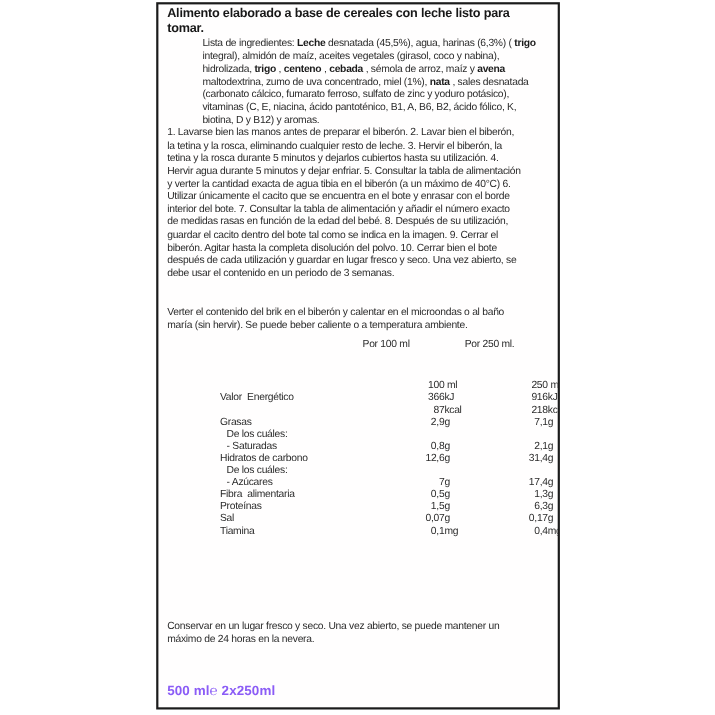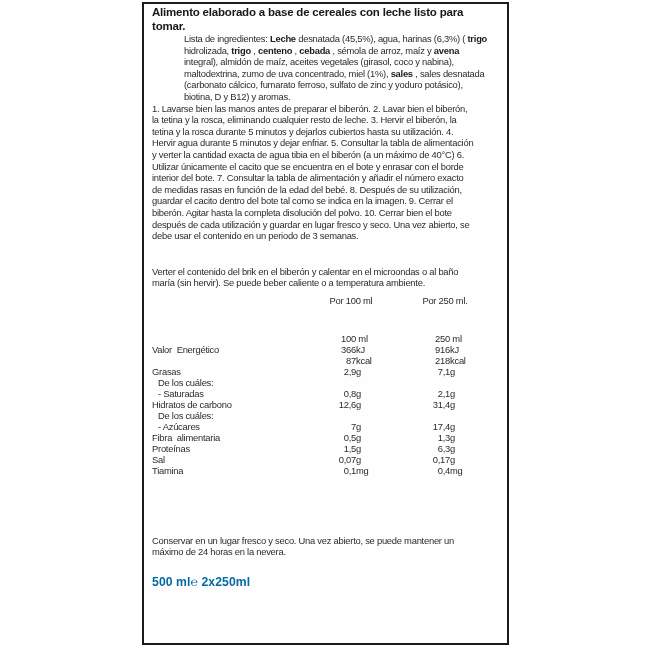"hidrolizada, trigo , centeno ," div.ln { order: before "integral), almidón de maíz, aceites" -> after "integral), almidón de maíz, aceites" }
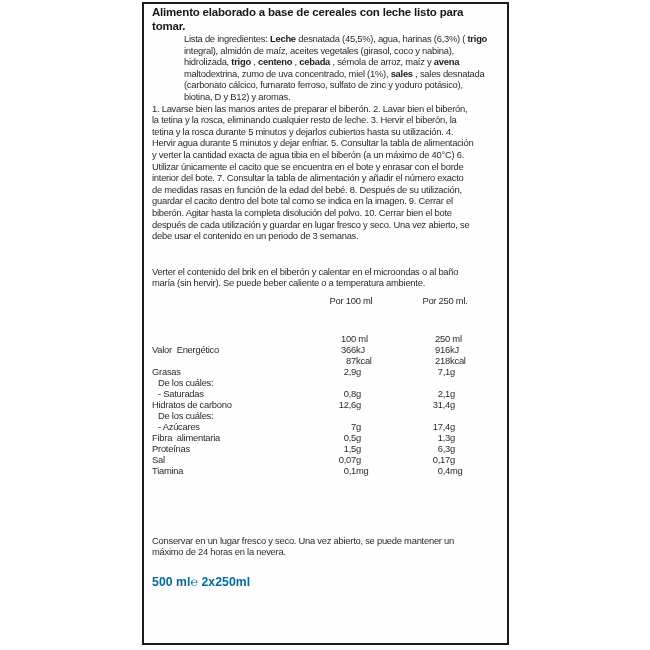"sales" span.b { text: sales -> nata }
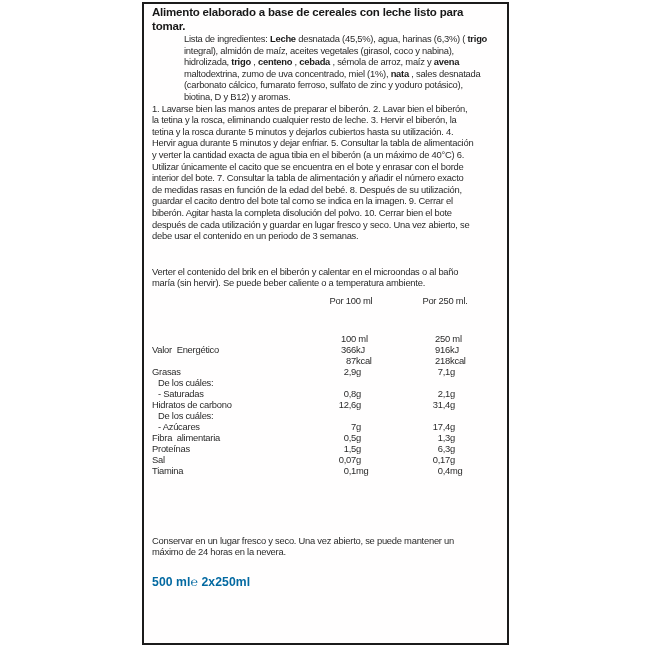"vitaminas (C, E, niacina, ácido" div.ln { html: none -> <div><span>vitaminas (C, E, niacina, ácido pantoténico, B1, A, B6, B2, ácido fólico, K,</span></div> }
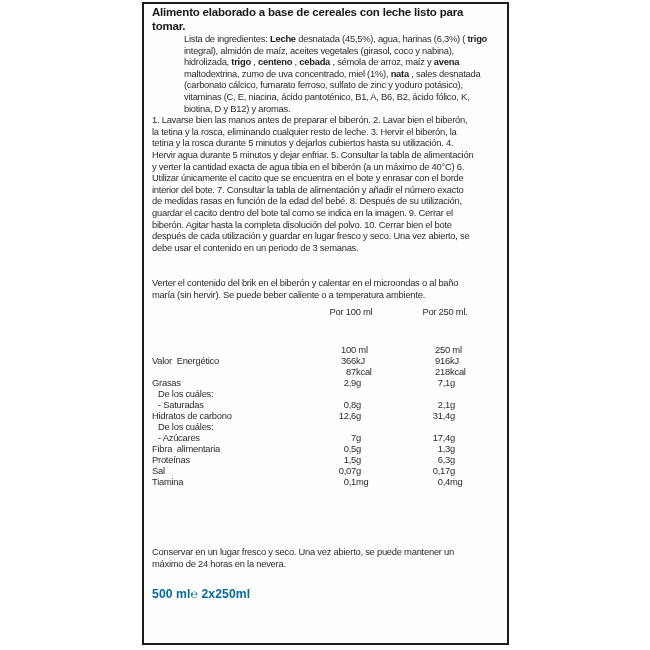"100" .ntable { margin-left: none -> 48px }
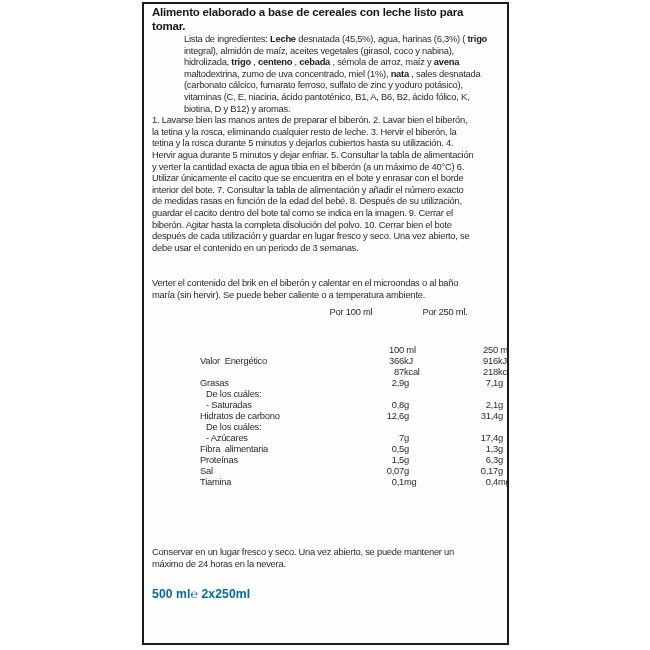"Conservar en un lugar fresco" .storage { margin-top: 59px -> 76px }
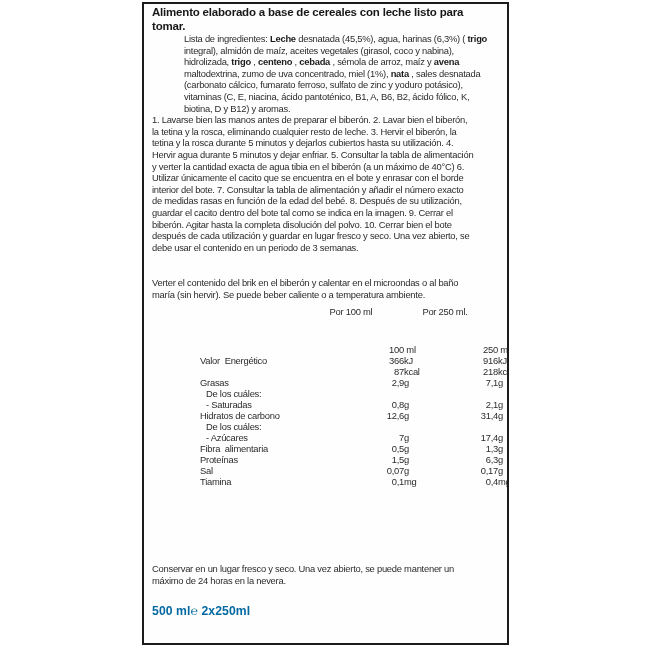"500 ml℮ 2x250ml" .netqty { color: #0369a1 -> #8b5cf6; margin-top: 17px -> 34px }
